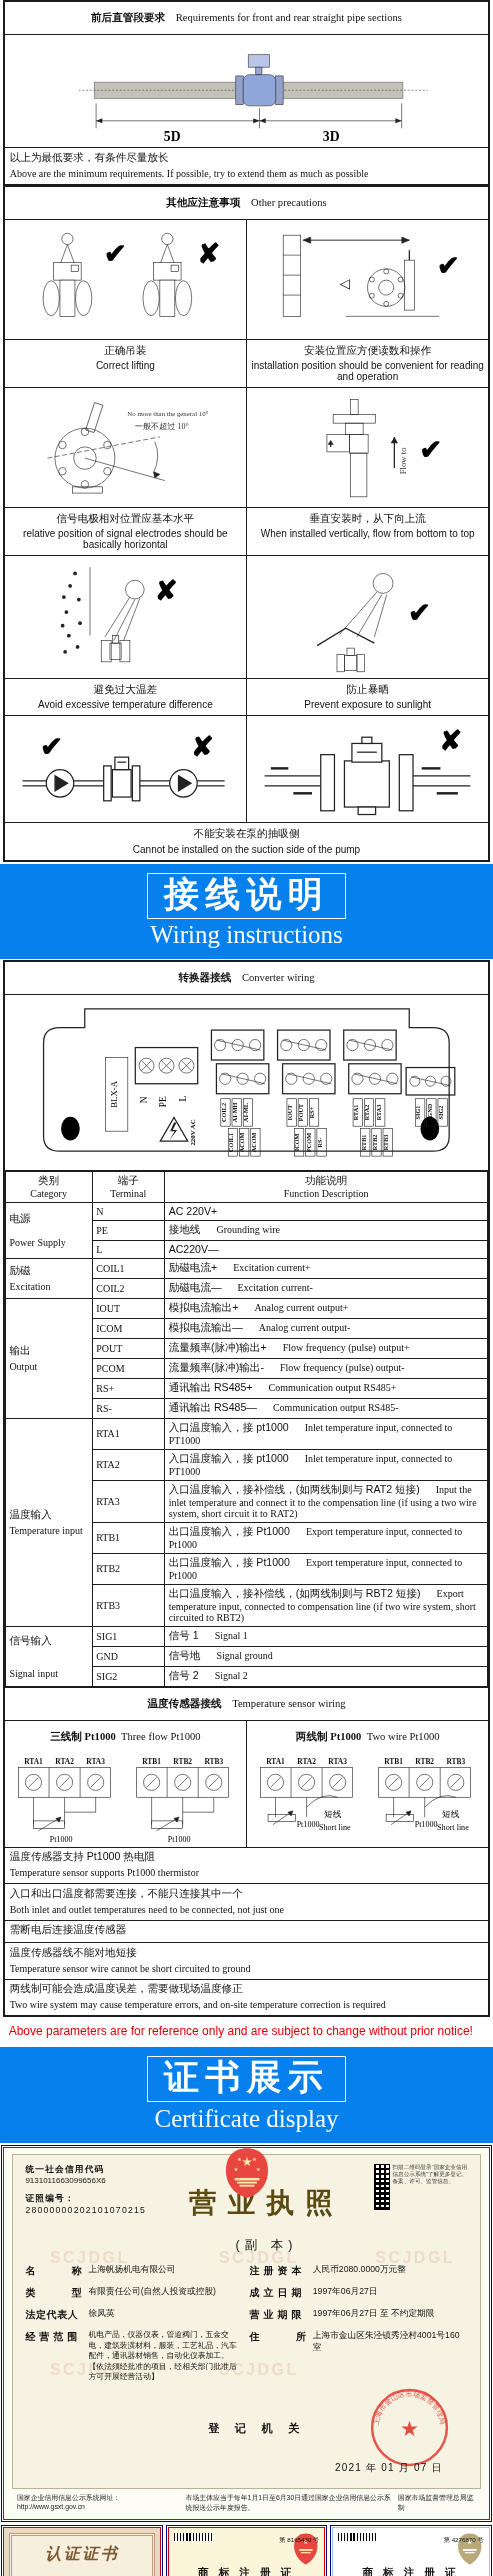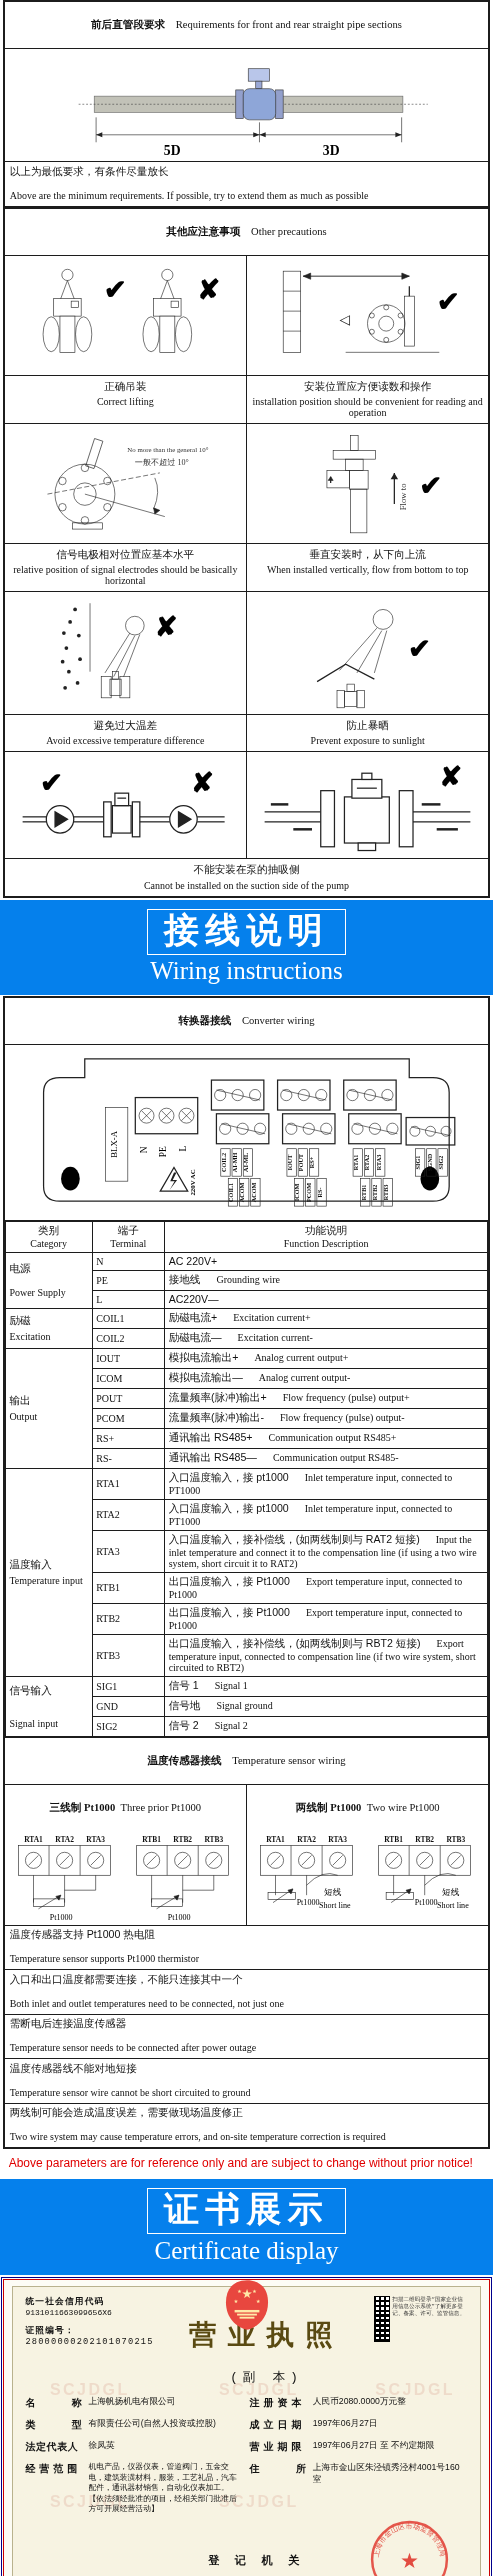"前后直管段要求 Requirements for front and" .thead { padding: 16px 0 -> 9px 0 }
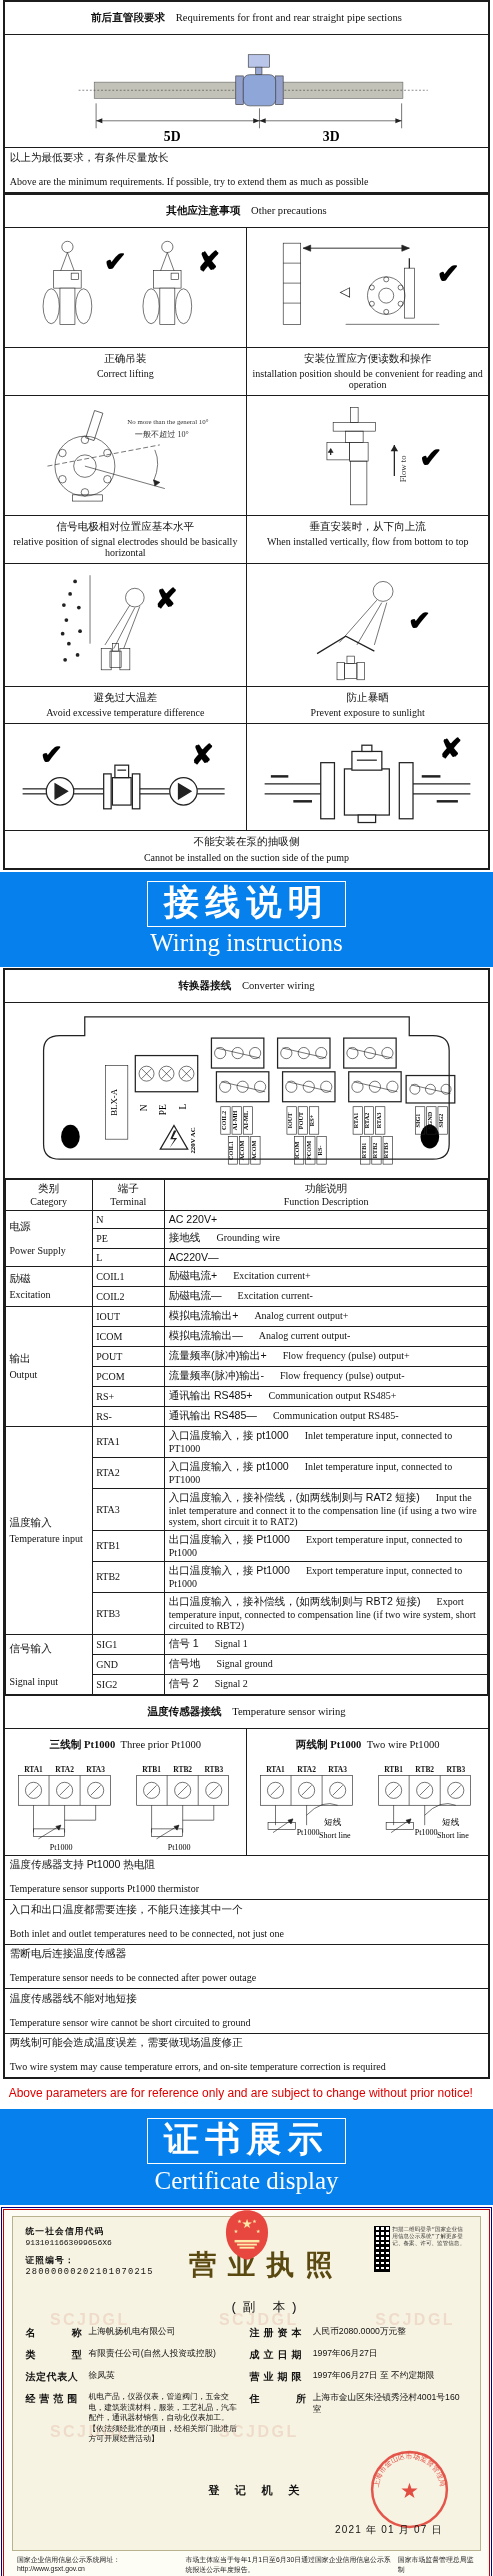"Above are the minimum requirements." .note2 .en { margin-top: 11px -> 3px }
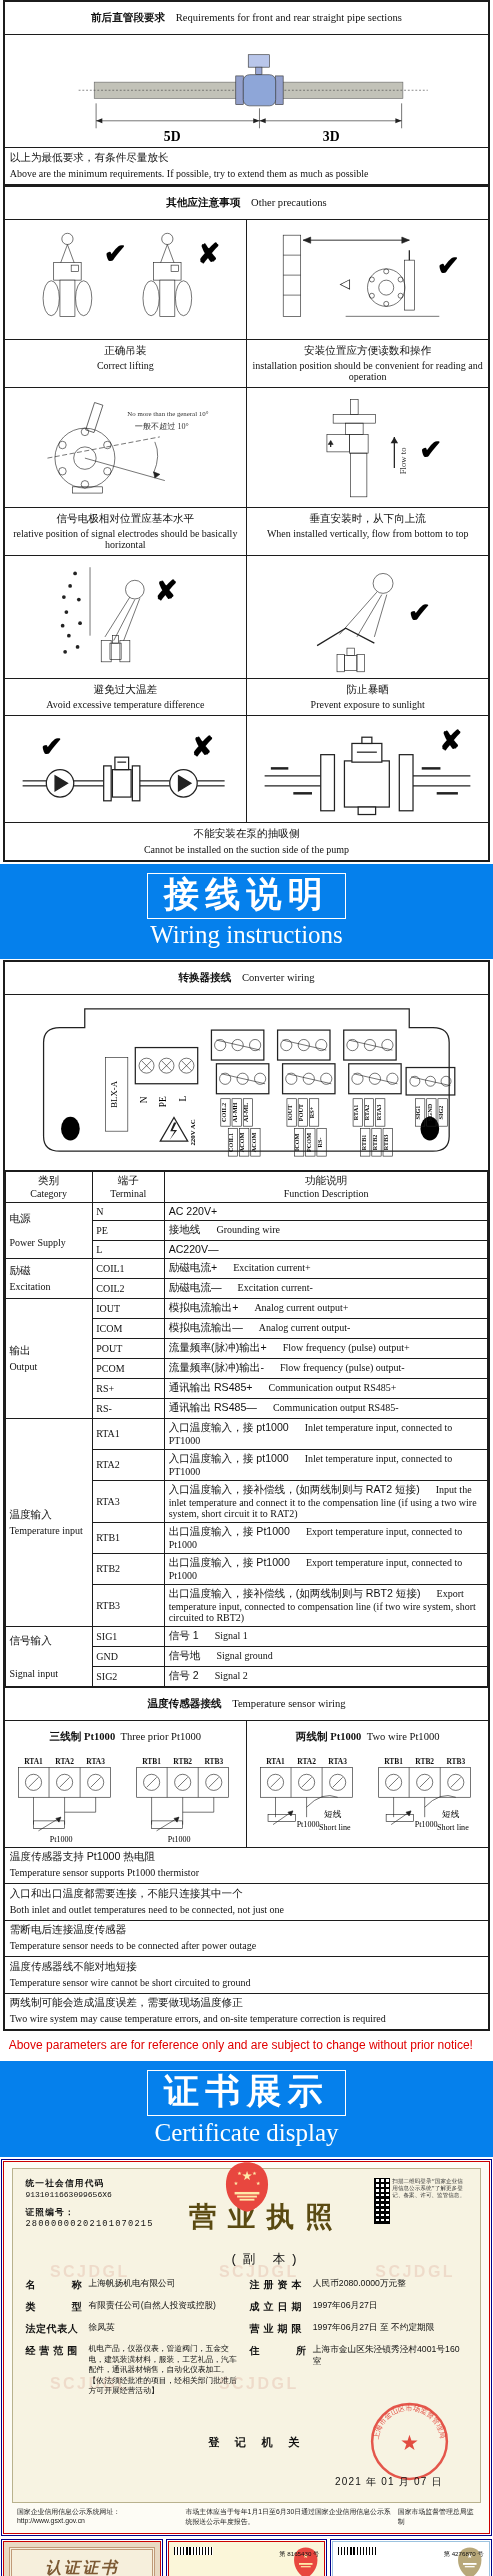"Correct lifting" .cap .en { font-family: Liberation Serif, serif -> Liberation Sans, sans-serif }
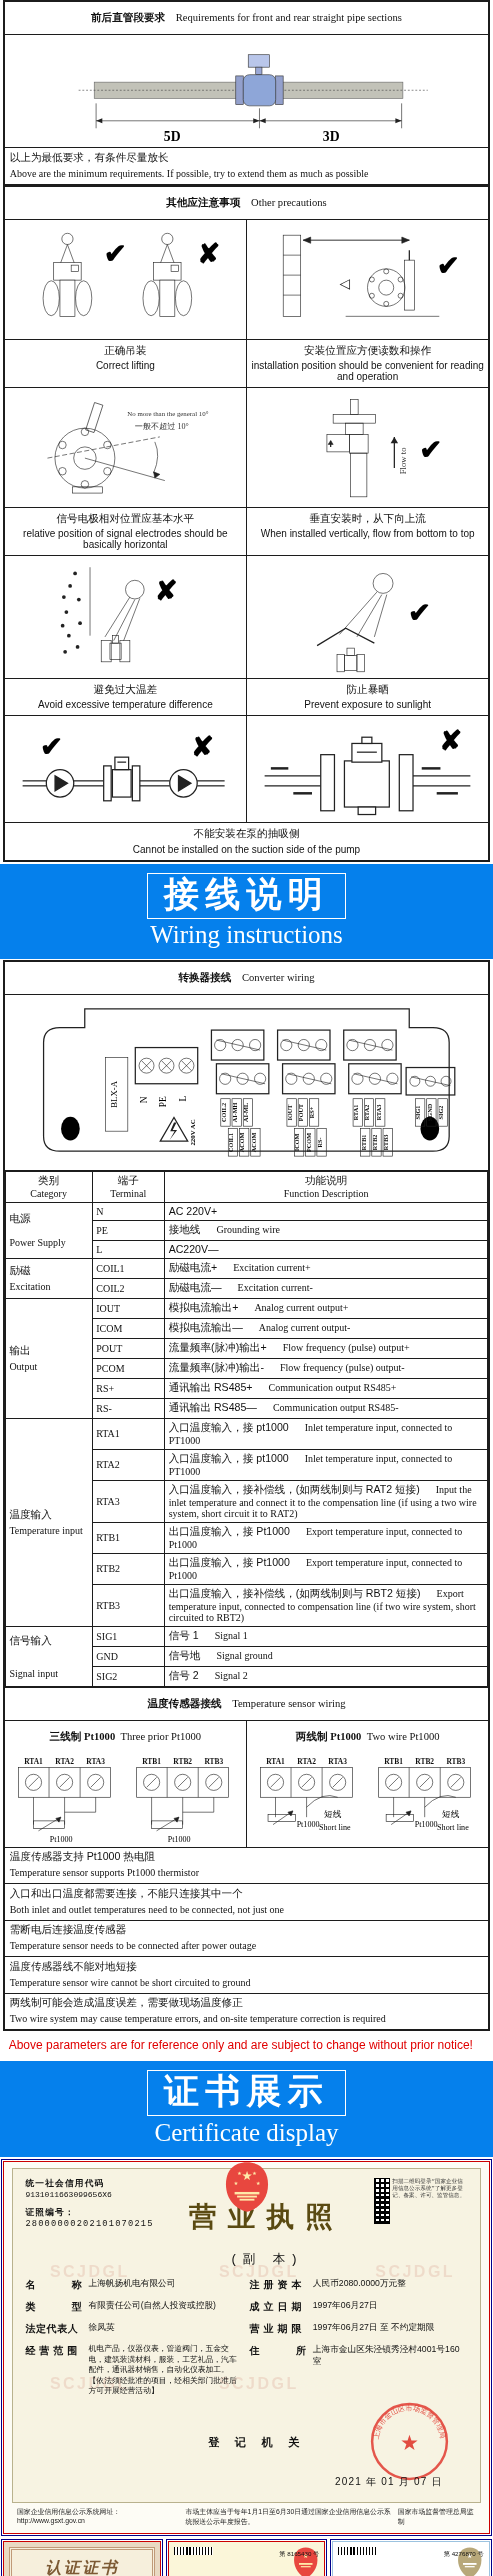"Three prior Pt1000" span.serif { text: prior -> flow }
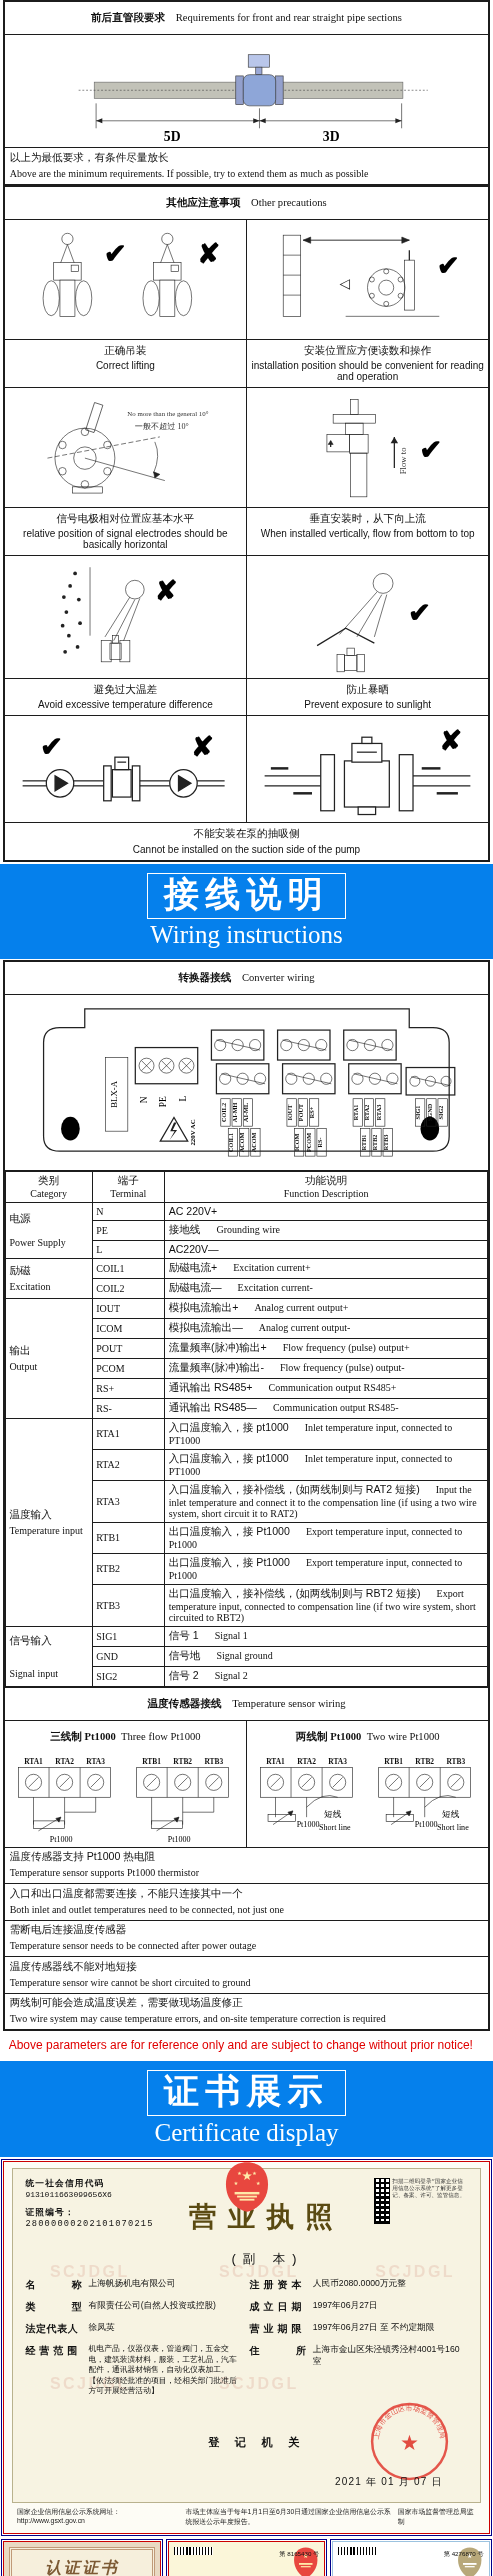"Temperature sensor needs to be" div.en { html: <div>Temperature sensor needs to be connected after power outage</div> -> none }
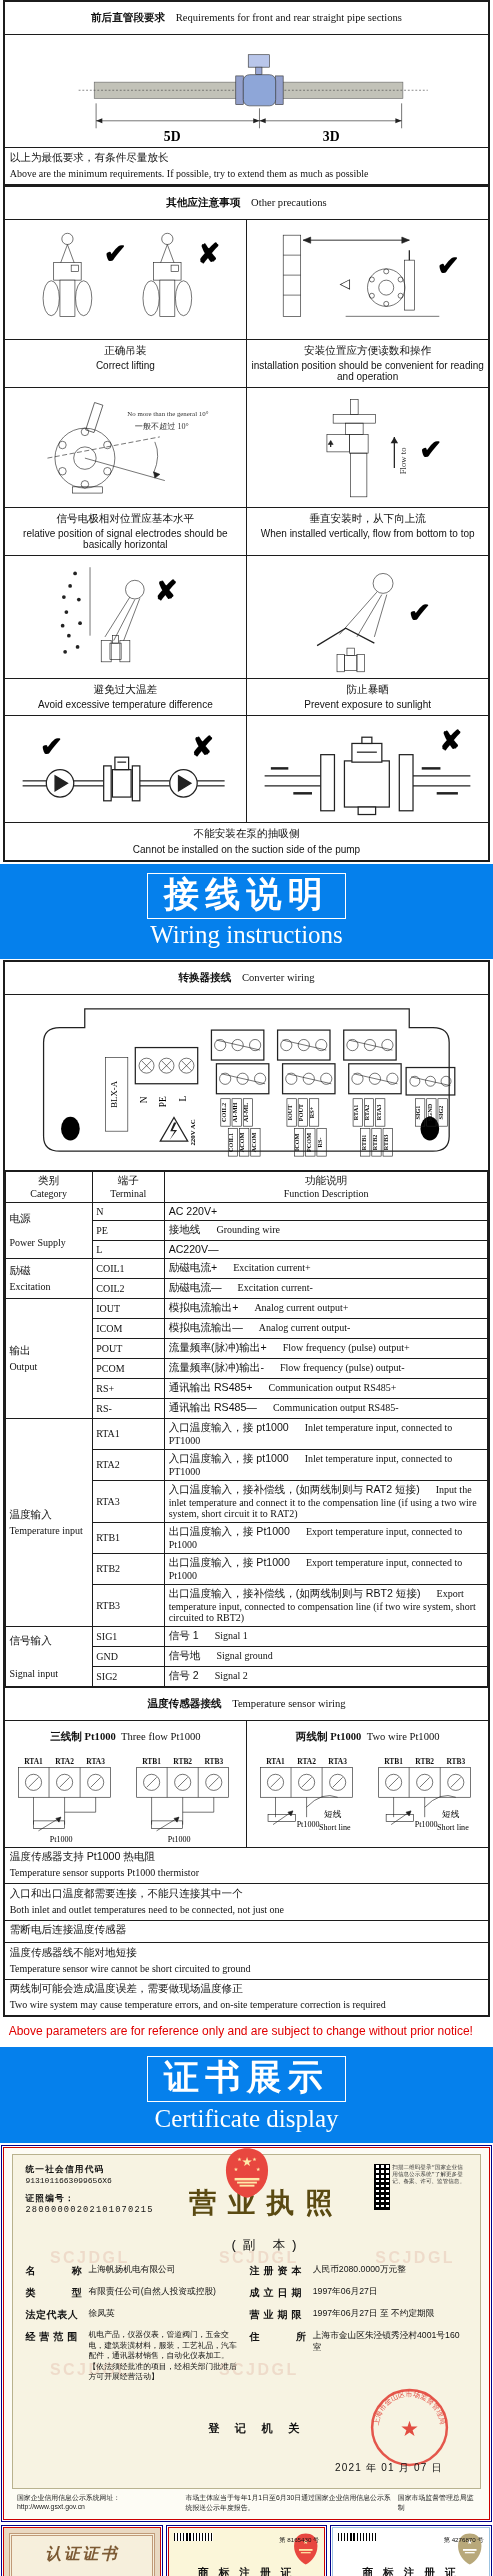"统一社会信用代码" .lic-head { font-family: Liberation Mono, monospace -> none }
